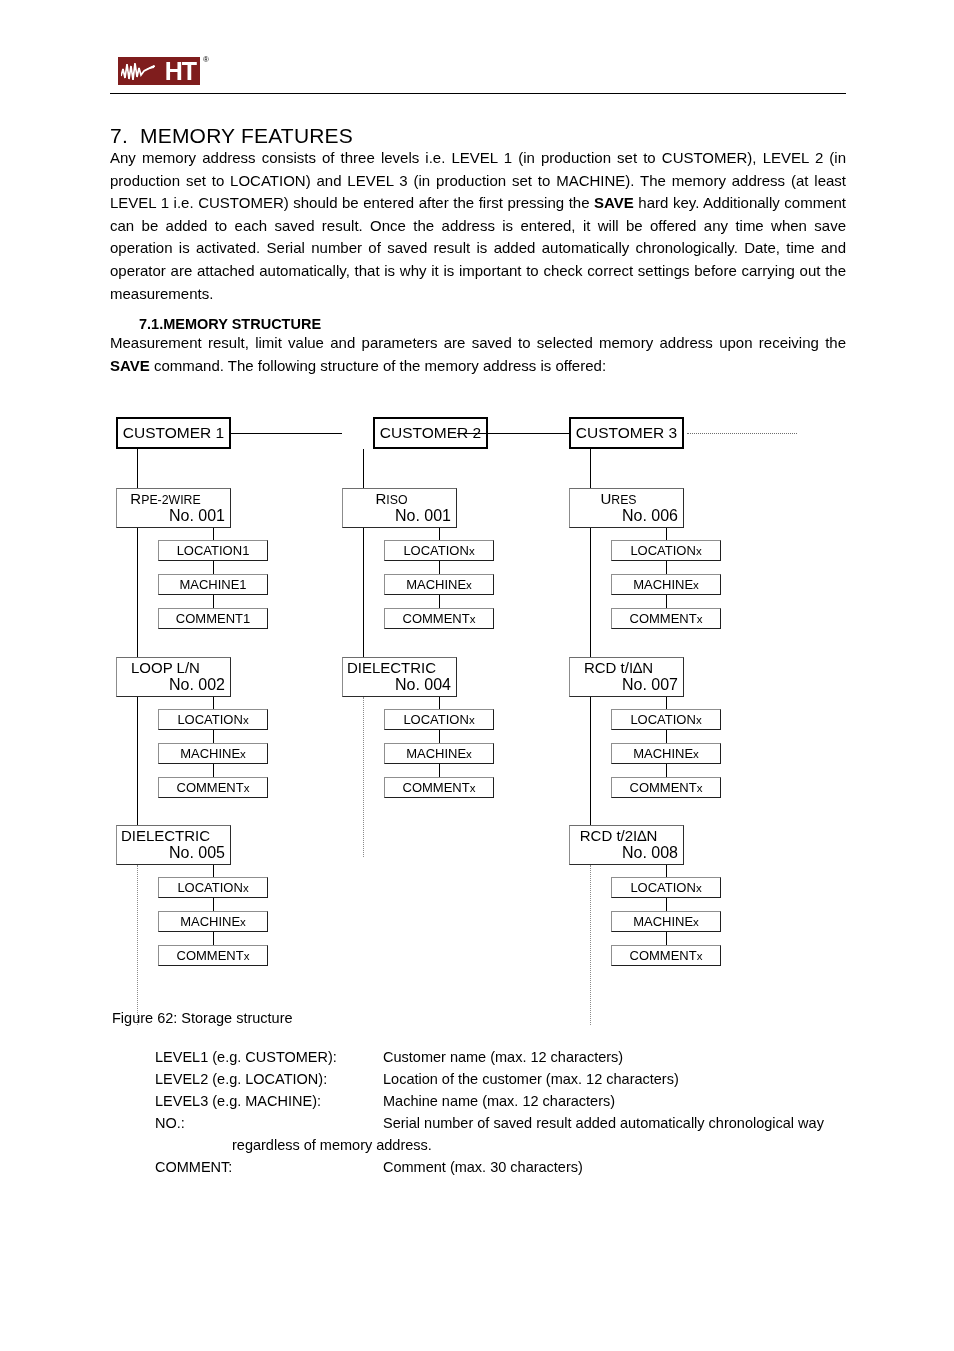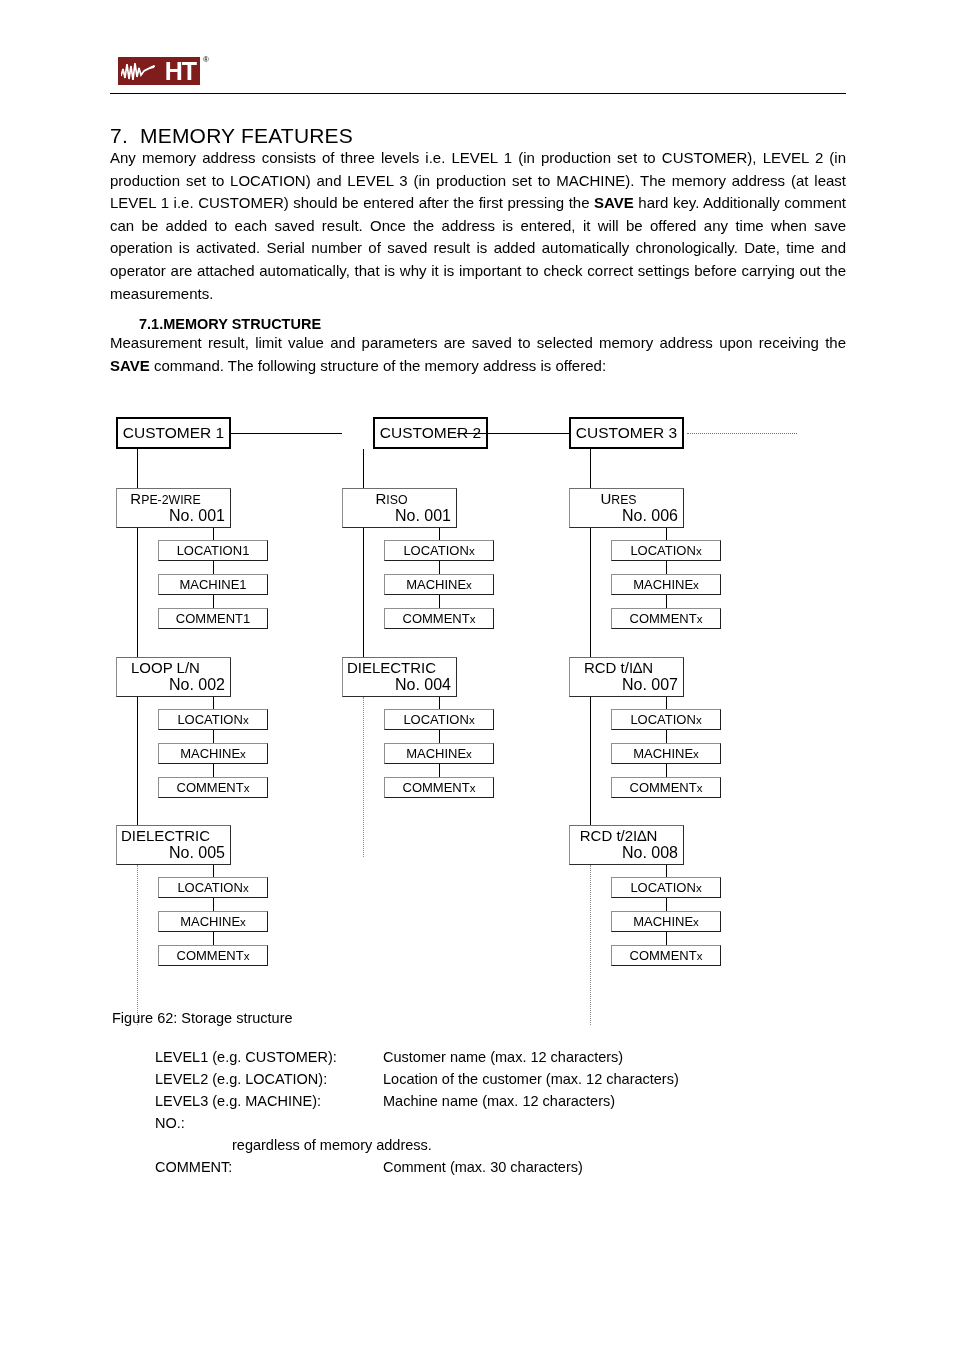"Serial number of saved result" div.legend-desc { html: none -> <div>Serial number of saved result added automatically chronological way</div> }
